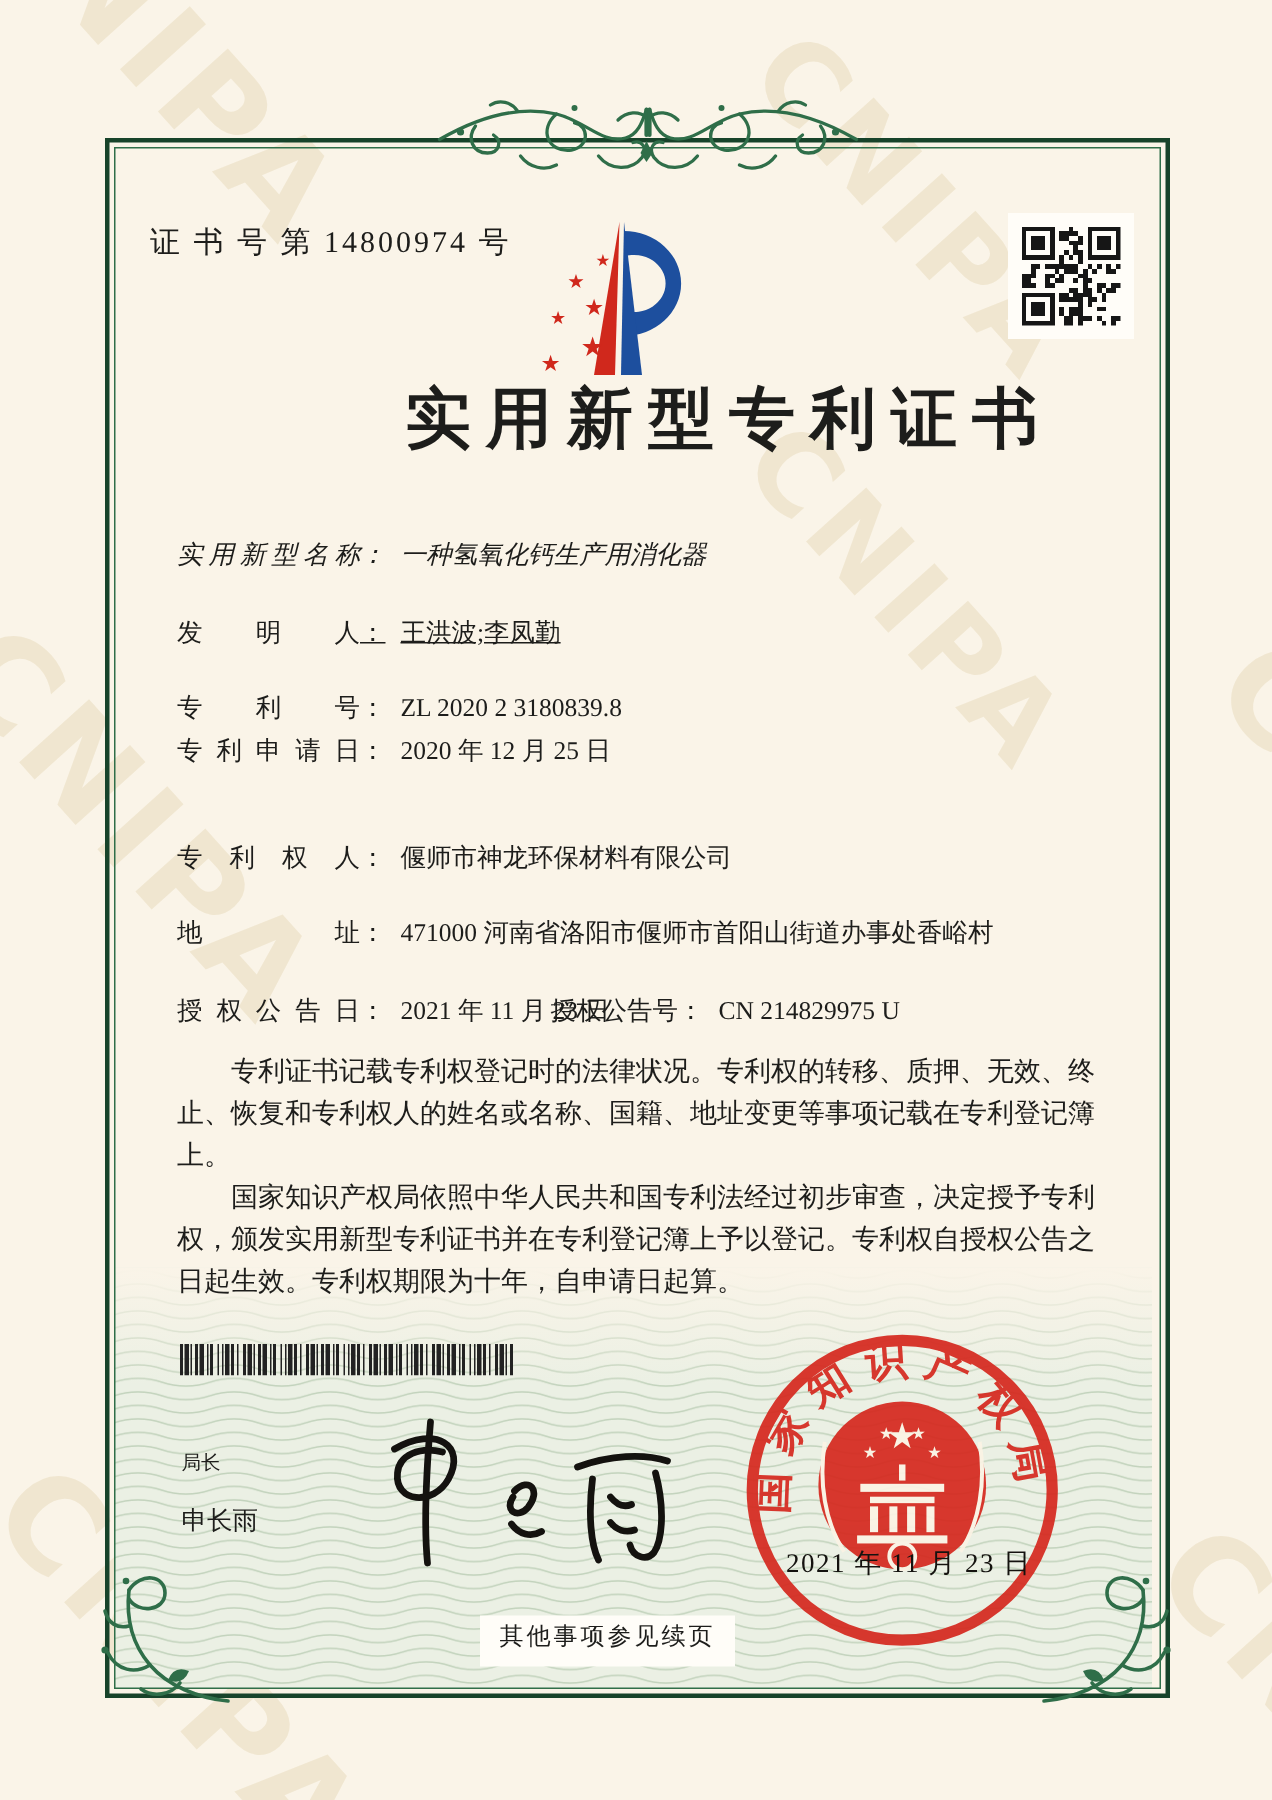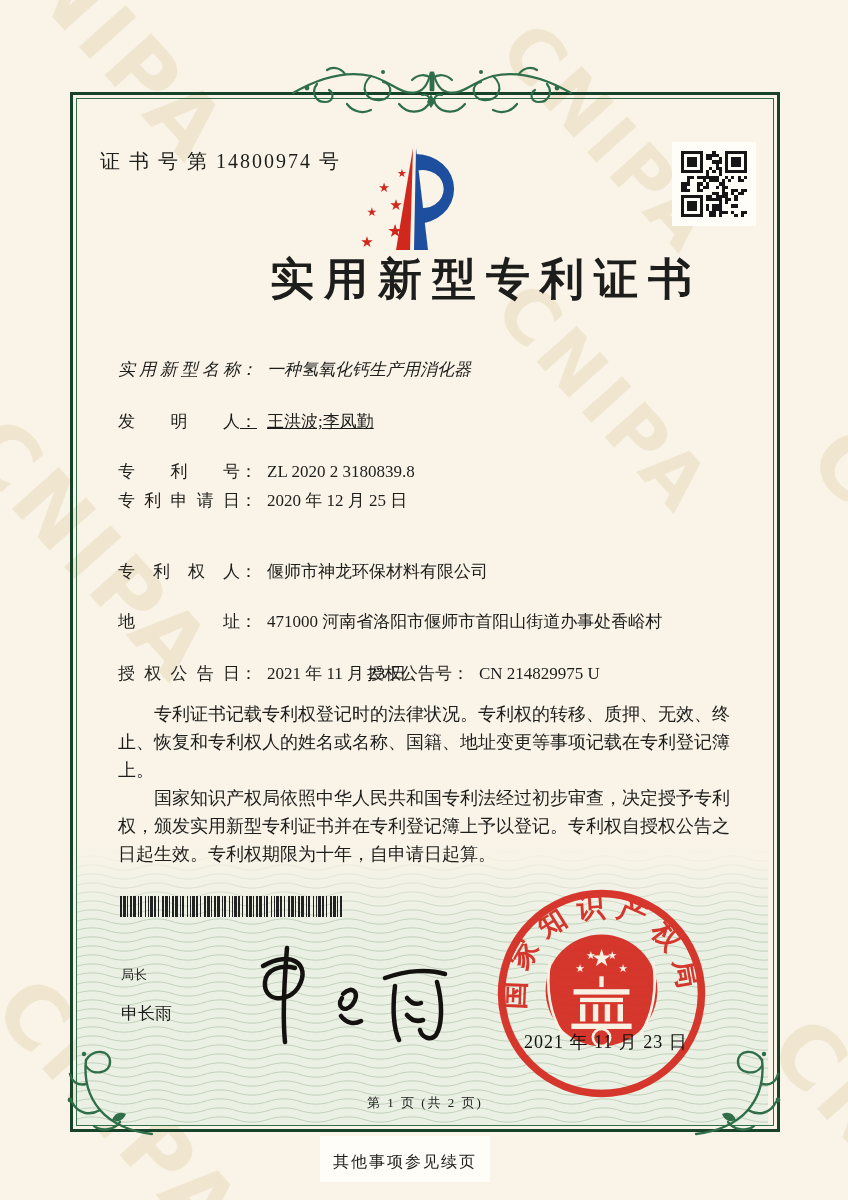"其他事项参见续页" .note { padding-top: 16px -> 4px; top: 1136px -> 1077px }
